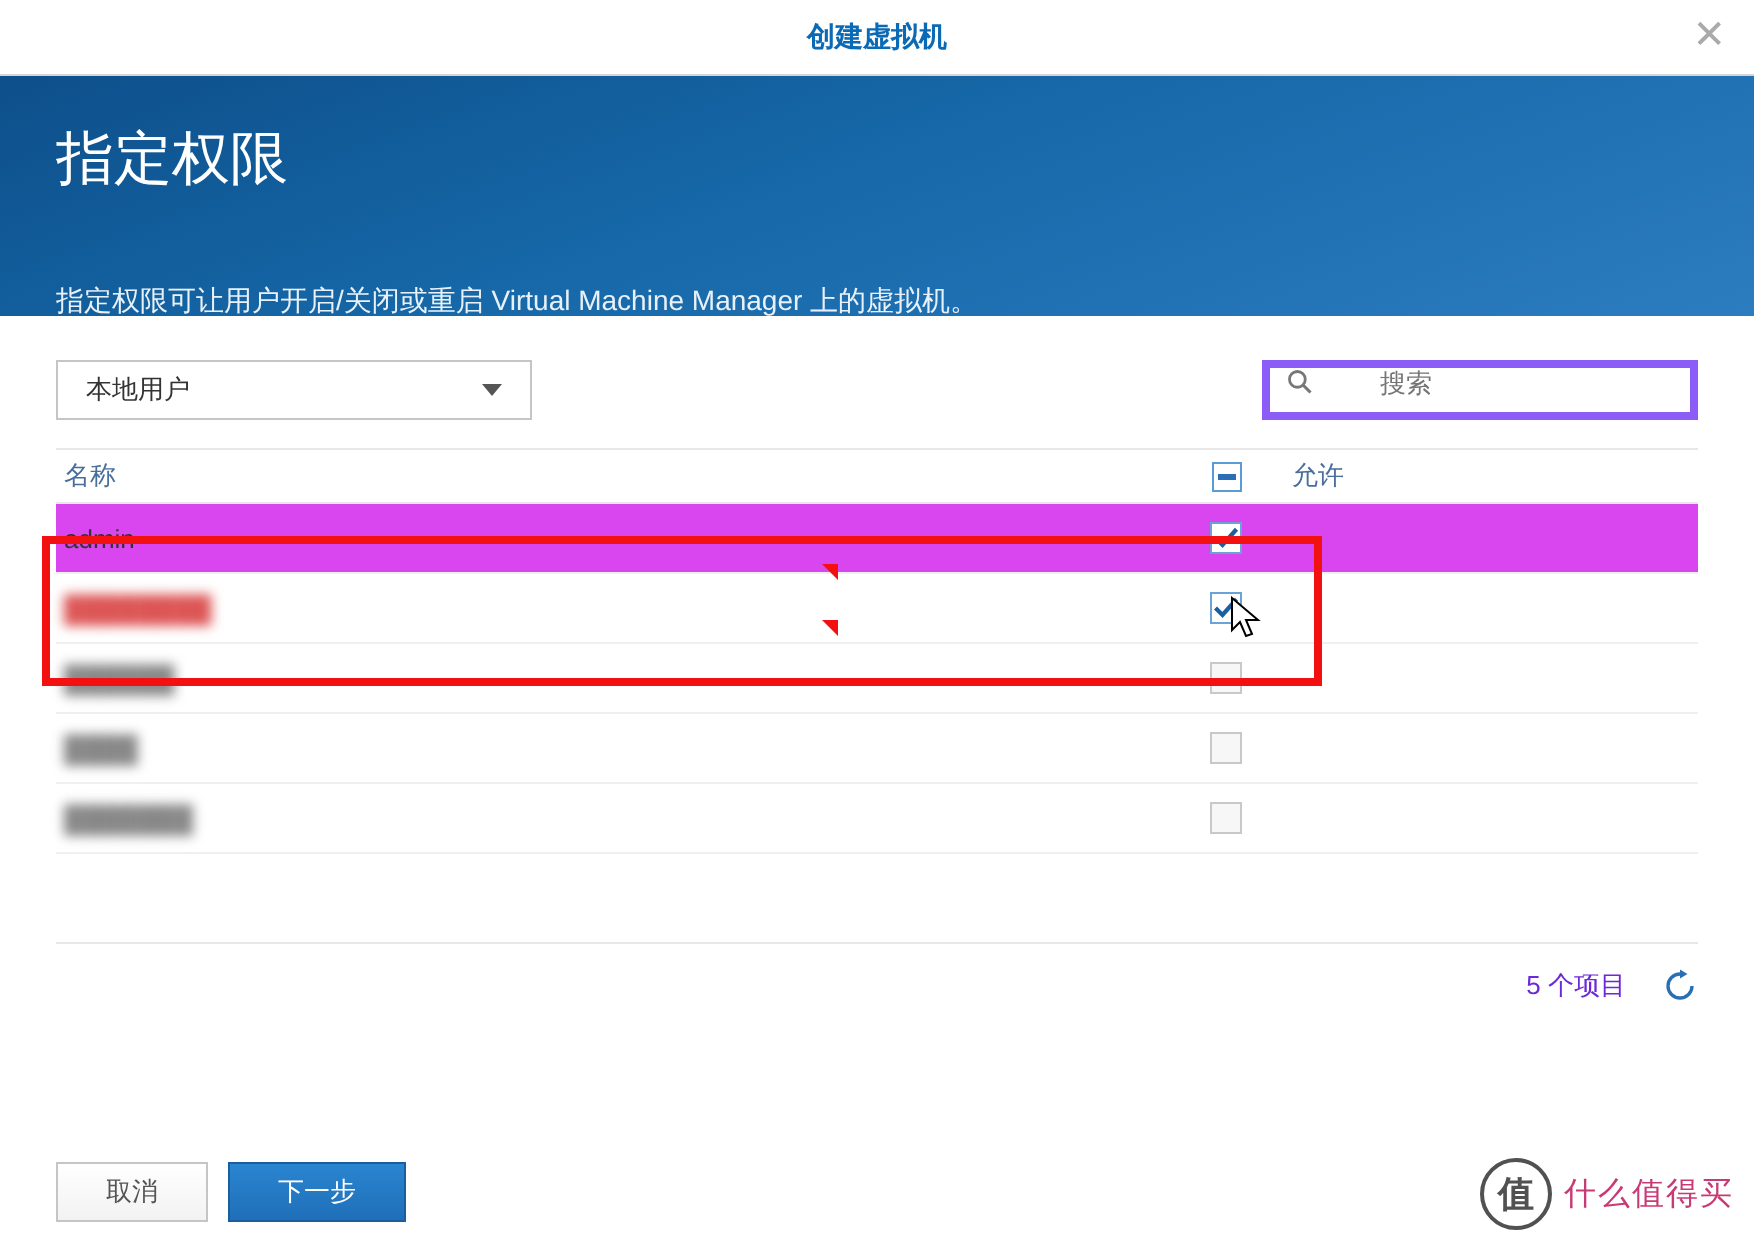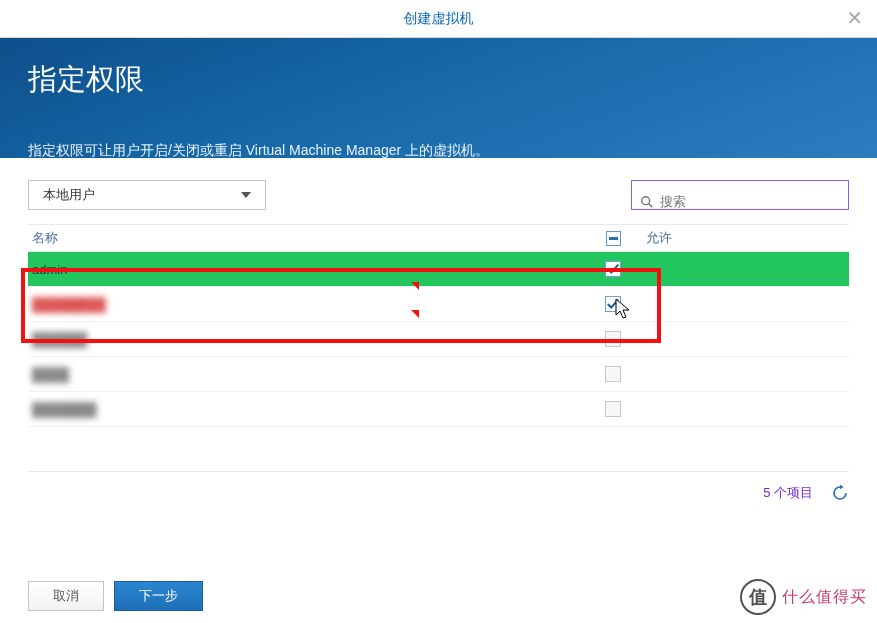"创建虚拟机" .titlebar-title { font-weight: 400 -> 700 }
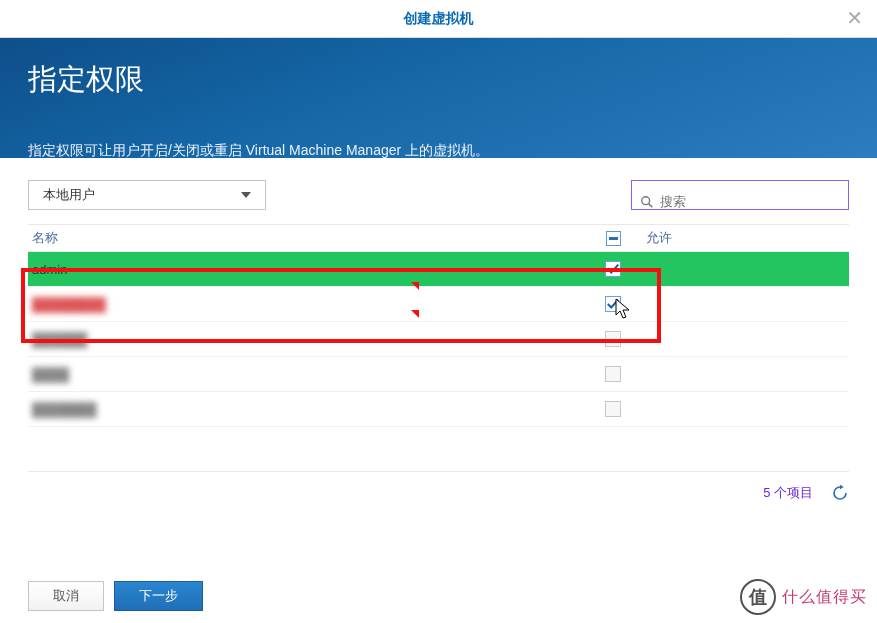"搜索" .search { align-items: flex-end -> flex-start; border: 1px solid #8b5cf6 -> 4px solid #8b5cf6; gap: none -> 27px }
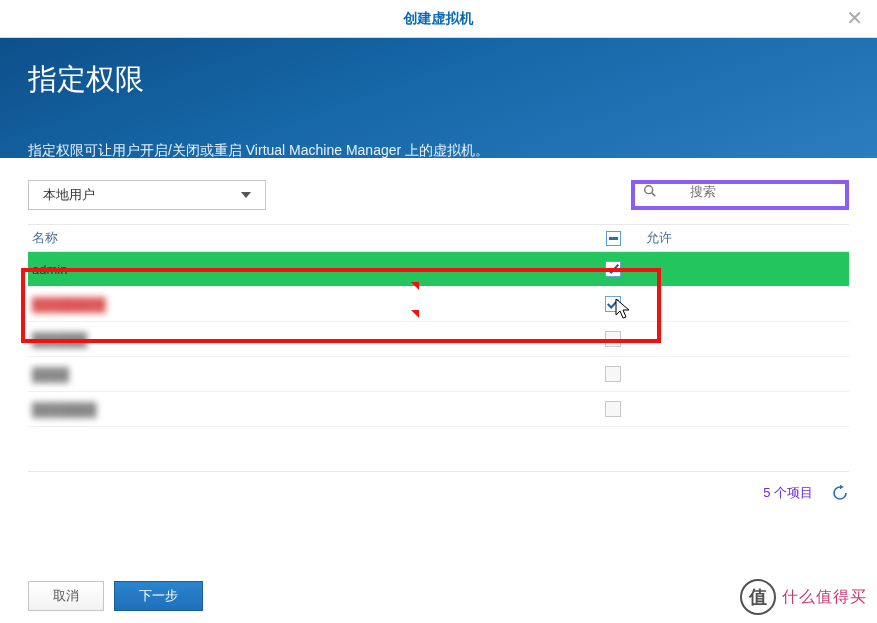"admin" .row.selected { background: #22c55e -> #d946ef }
